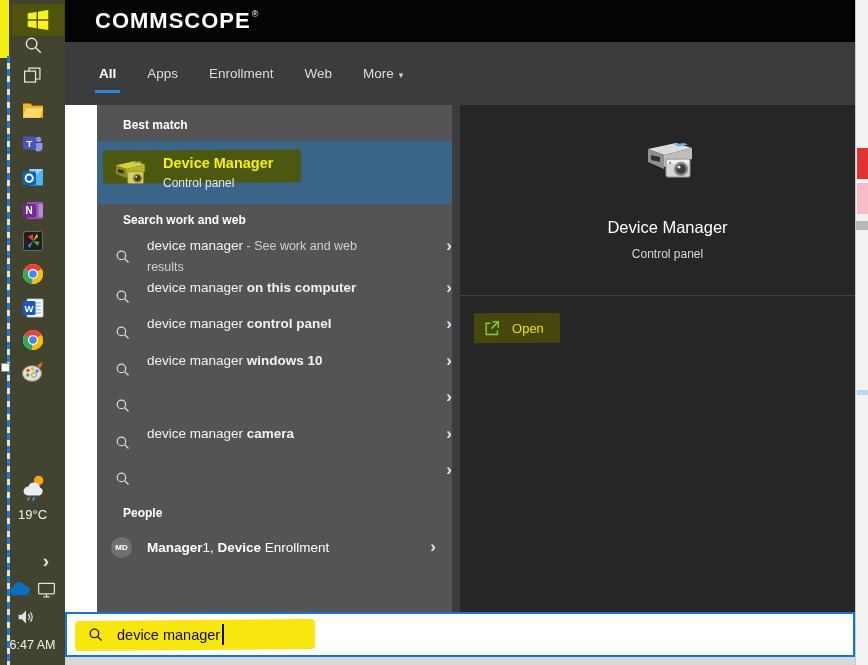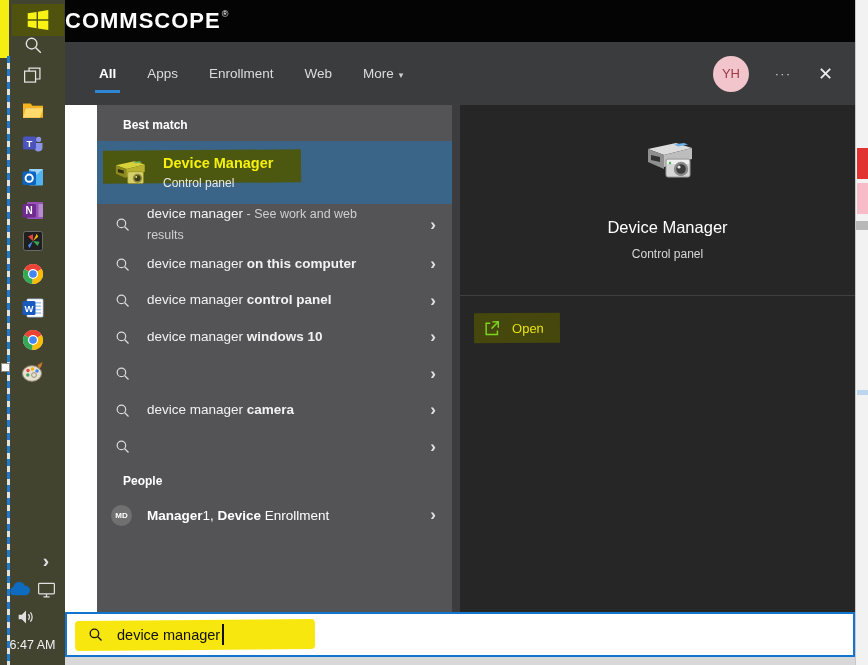"COMMSCOPE" .brand-bar { padding-left: none -> 30px }
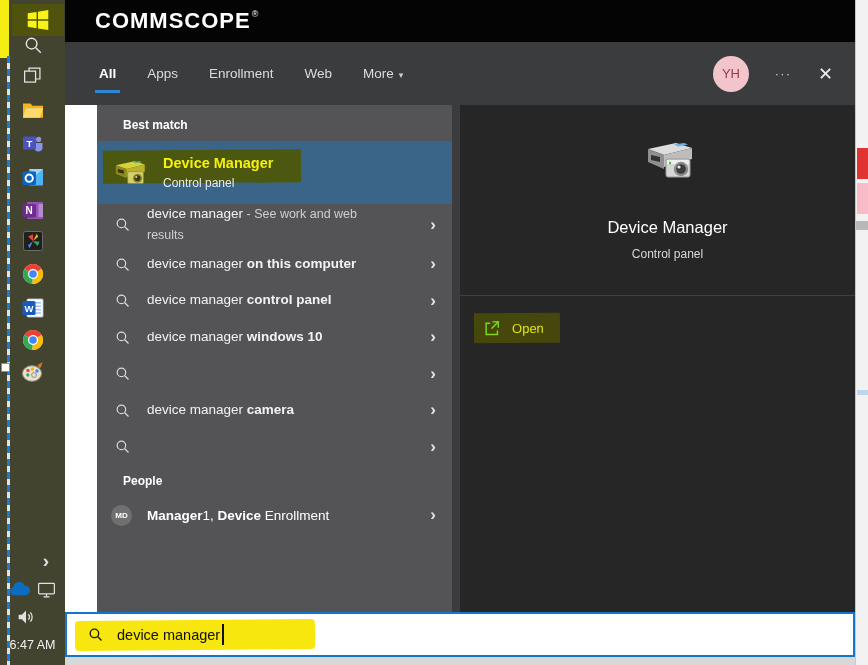"YH" div.tabbar-right { html: <div> <div>YH</div> <div>···</div> <div>✕</div> </div> -> none }
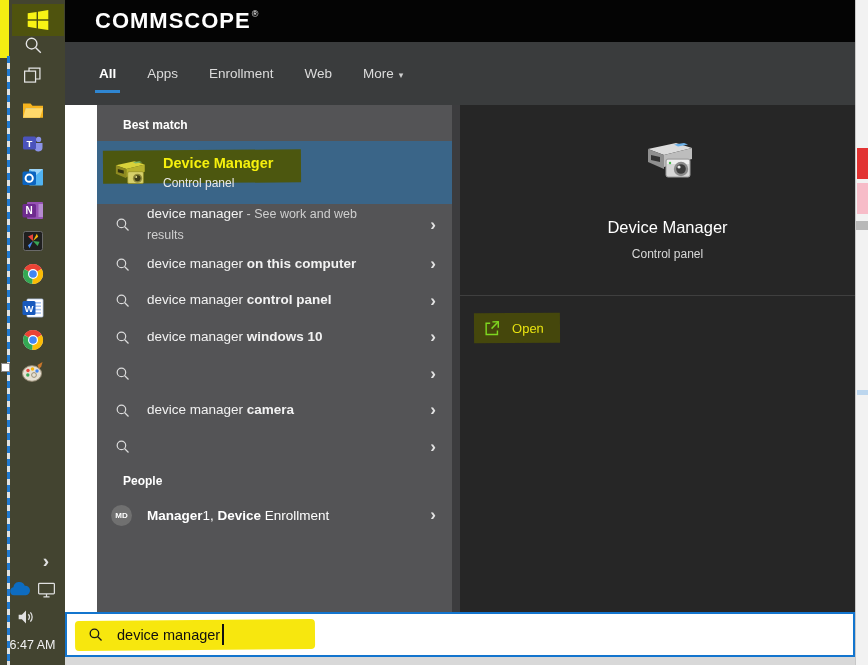"Search work and web" div.section-header { html: none -> <div>Search work and web</div> }
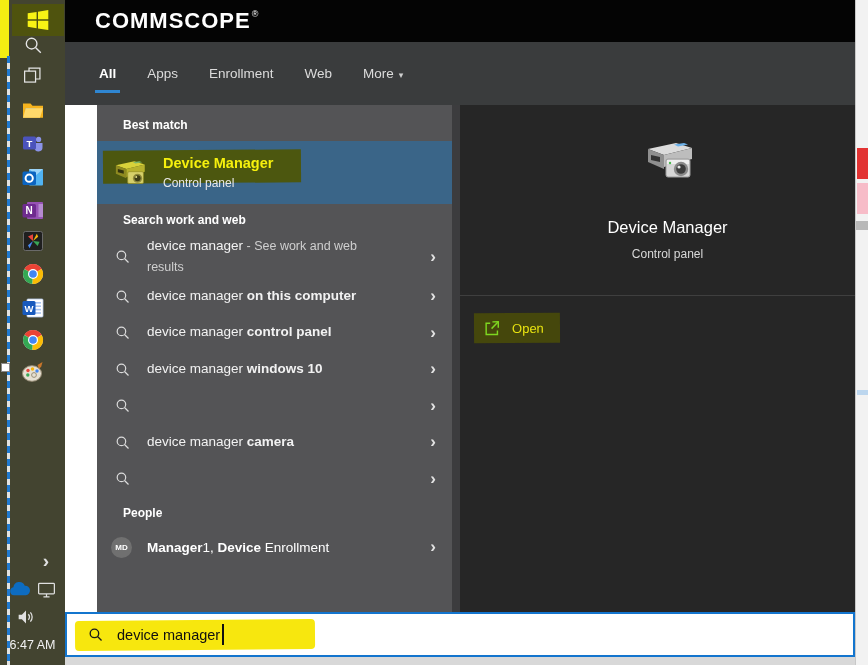"device manager - See work" .suggestion-row { align-items: center -> none; padding-right: 16px -> none }
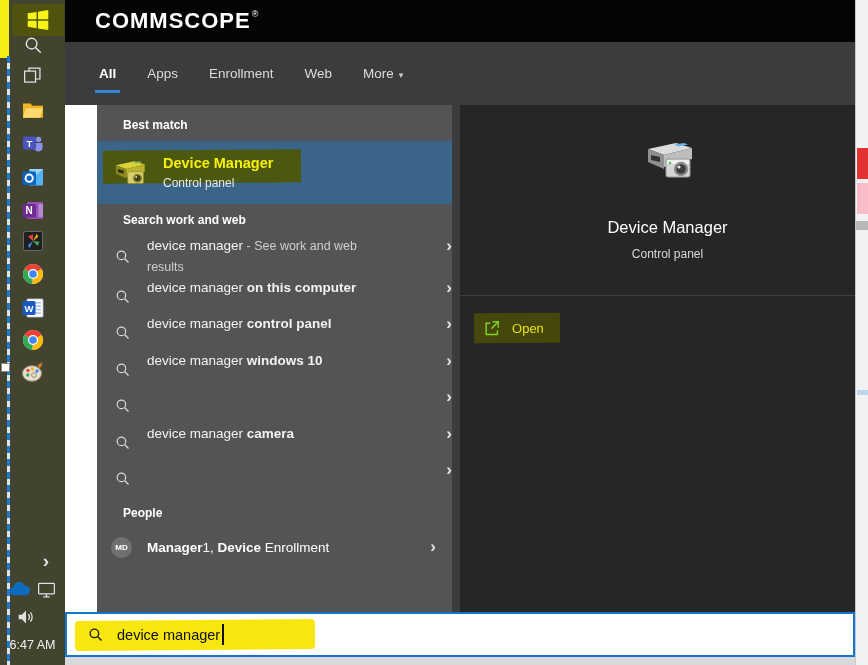"19°C" div.tb-weather { html: none -> <div> <span> <svg> <circle></circle> <path></path> <path></path> </svg> </span> <div>19°C</div> </div> }
